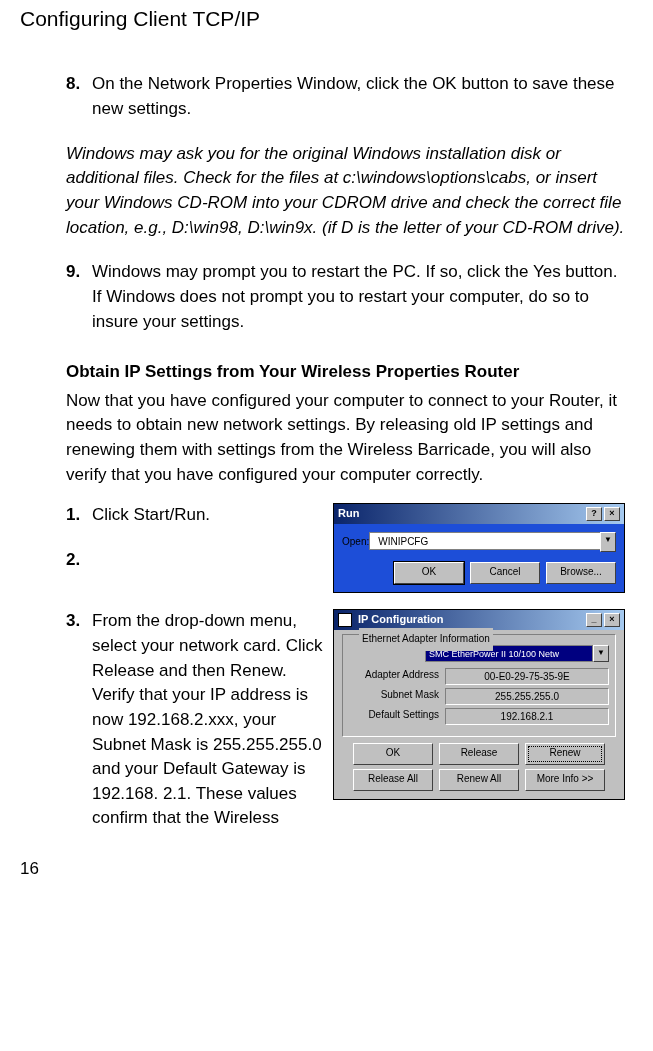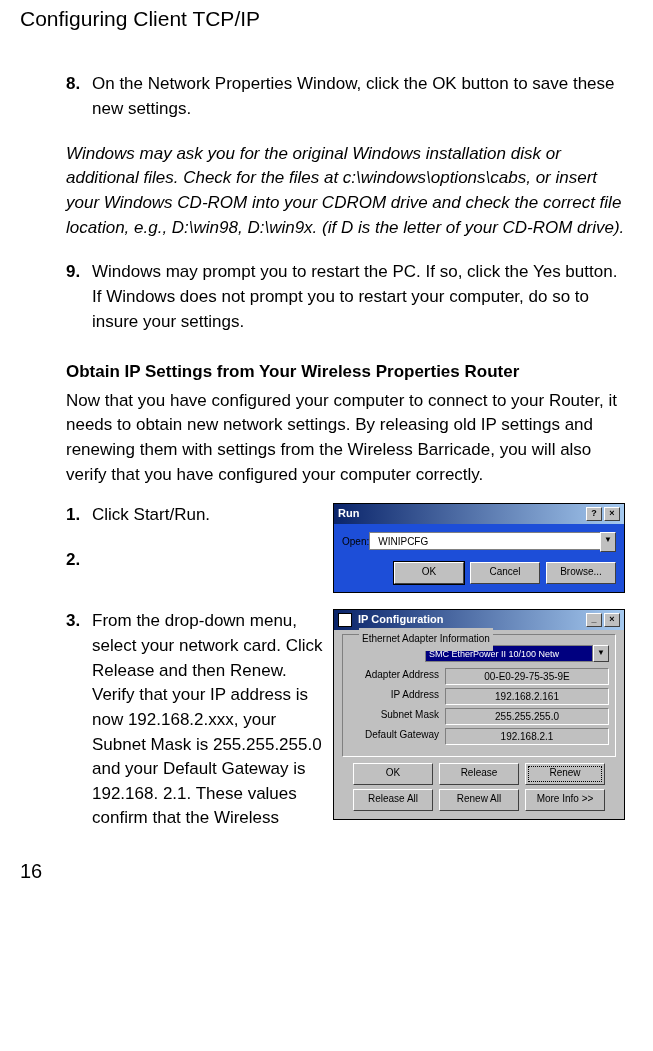"IP Address" div.kv { html: <div> <div>IP Address</div> <div>192.168.2.161</div> </div> -> none }
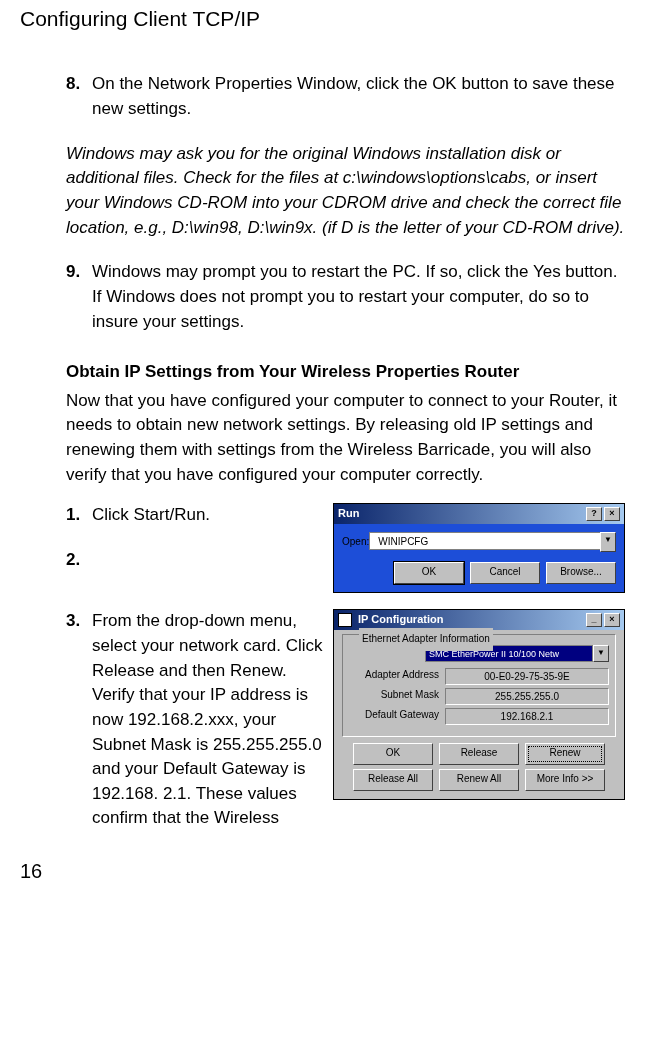"Default Gateway" div.k { text: Gateway -> Settings }
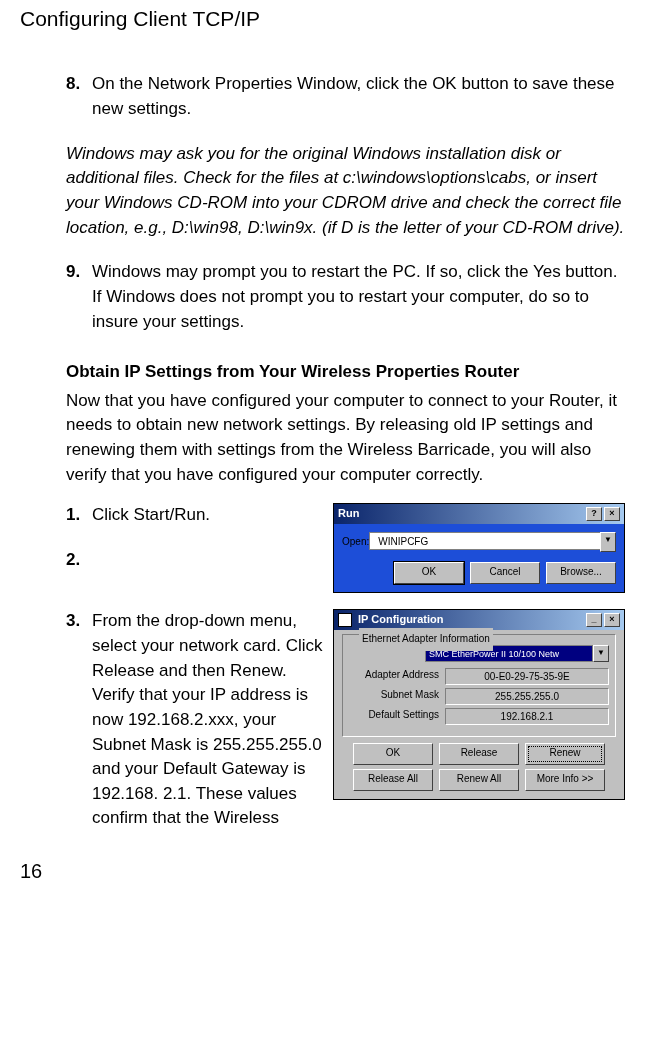"16" .page-num { font-size: 20px -> 17px }
